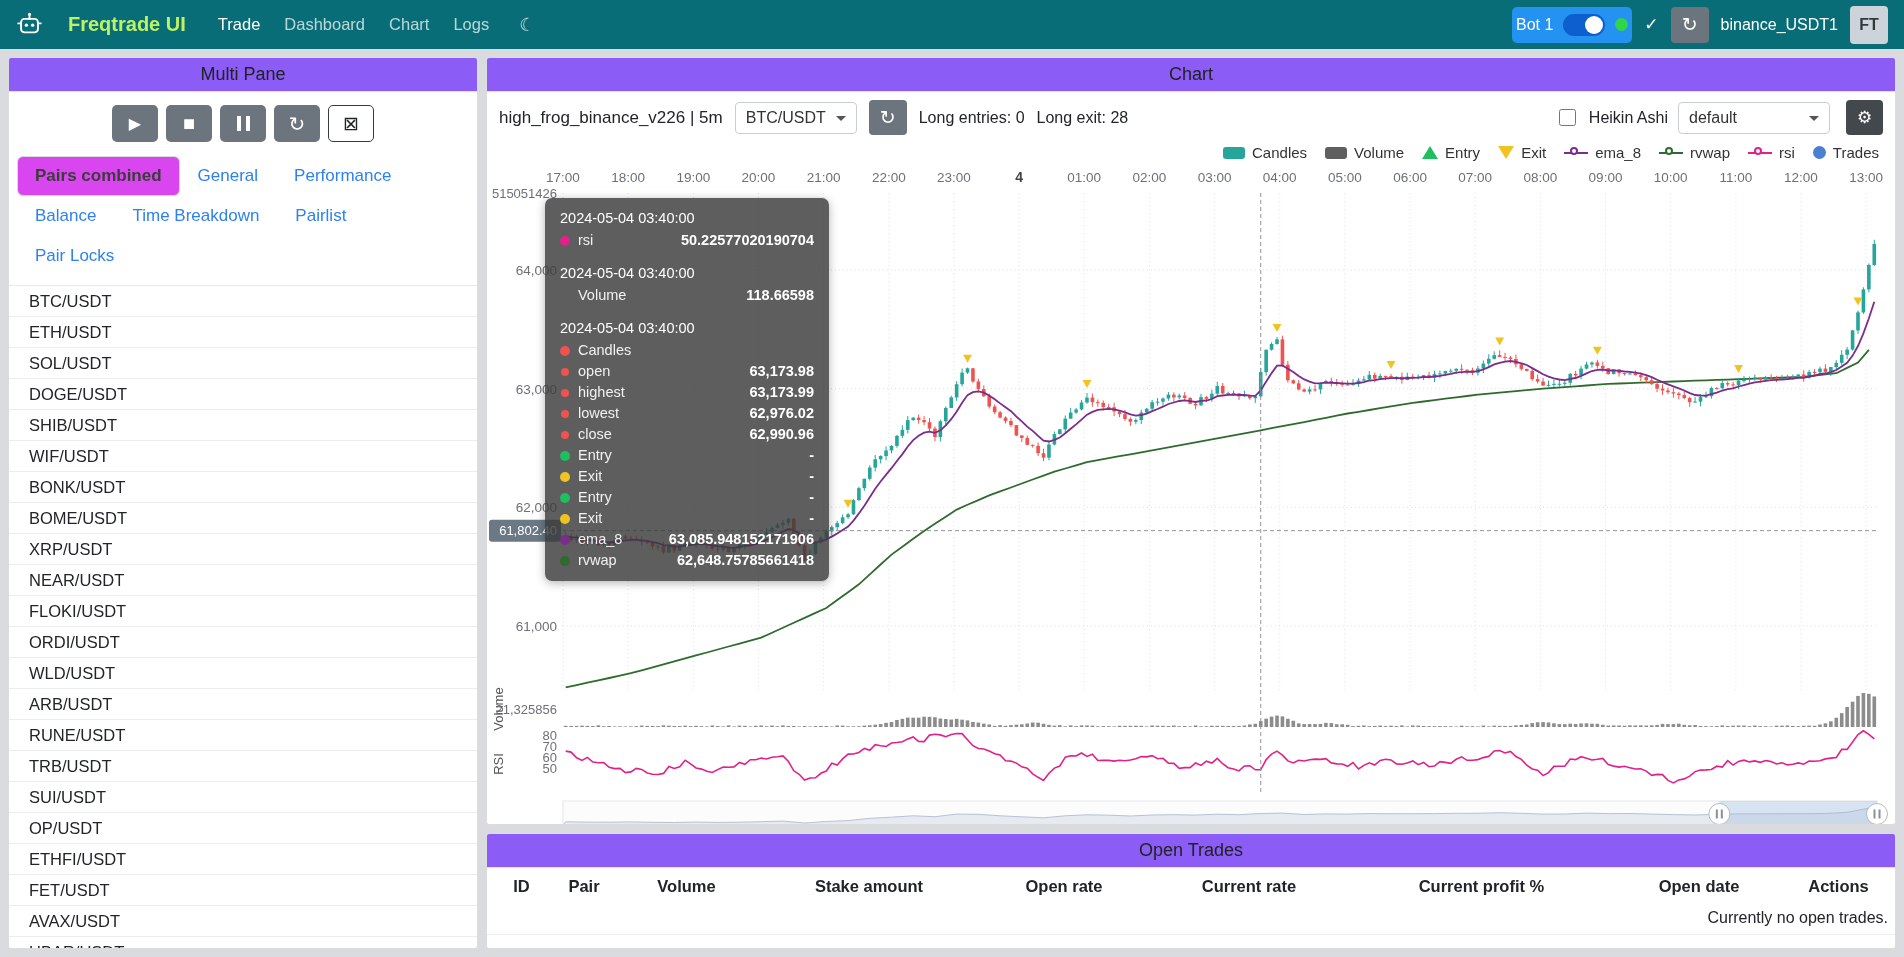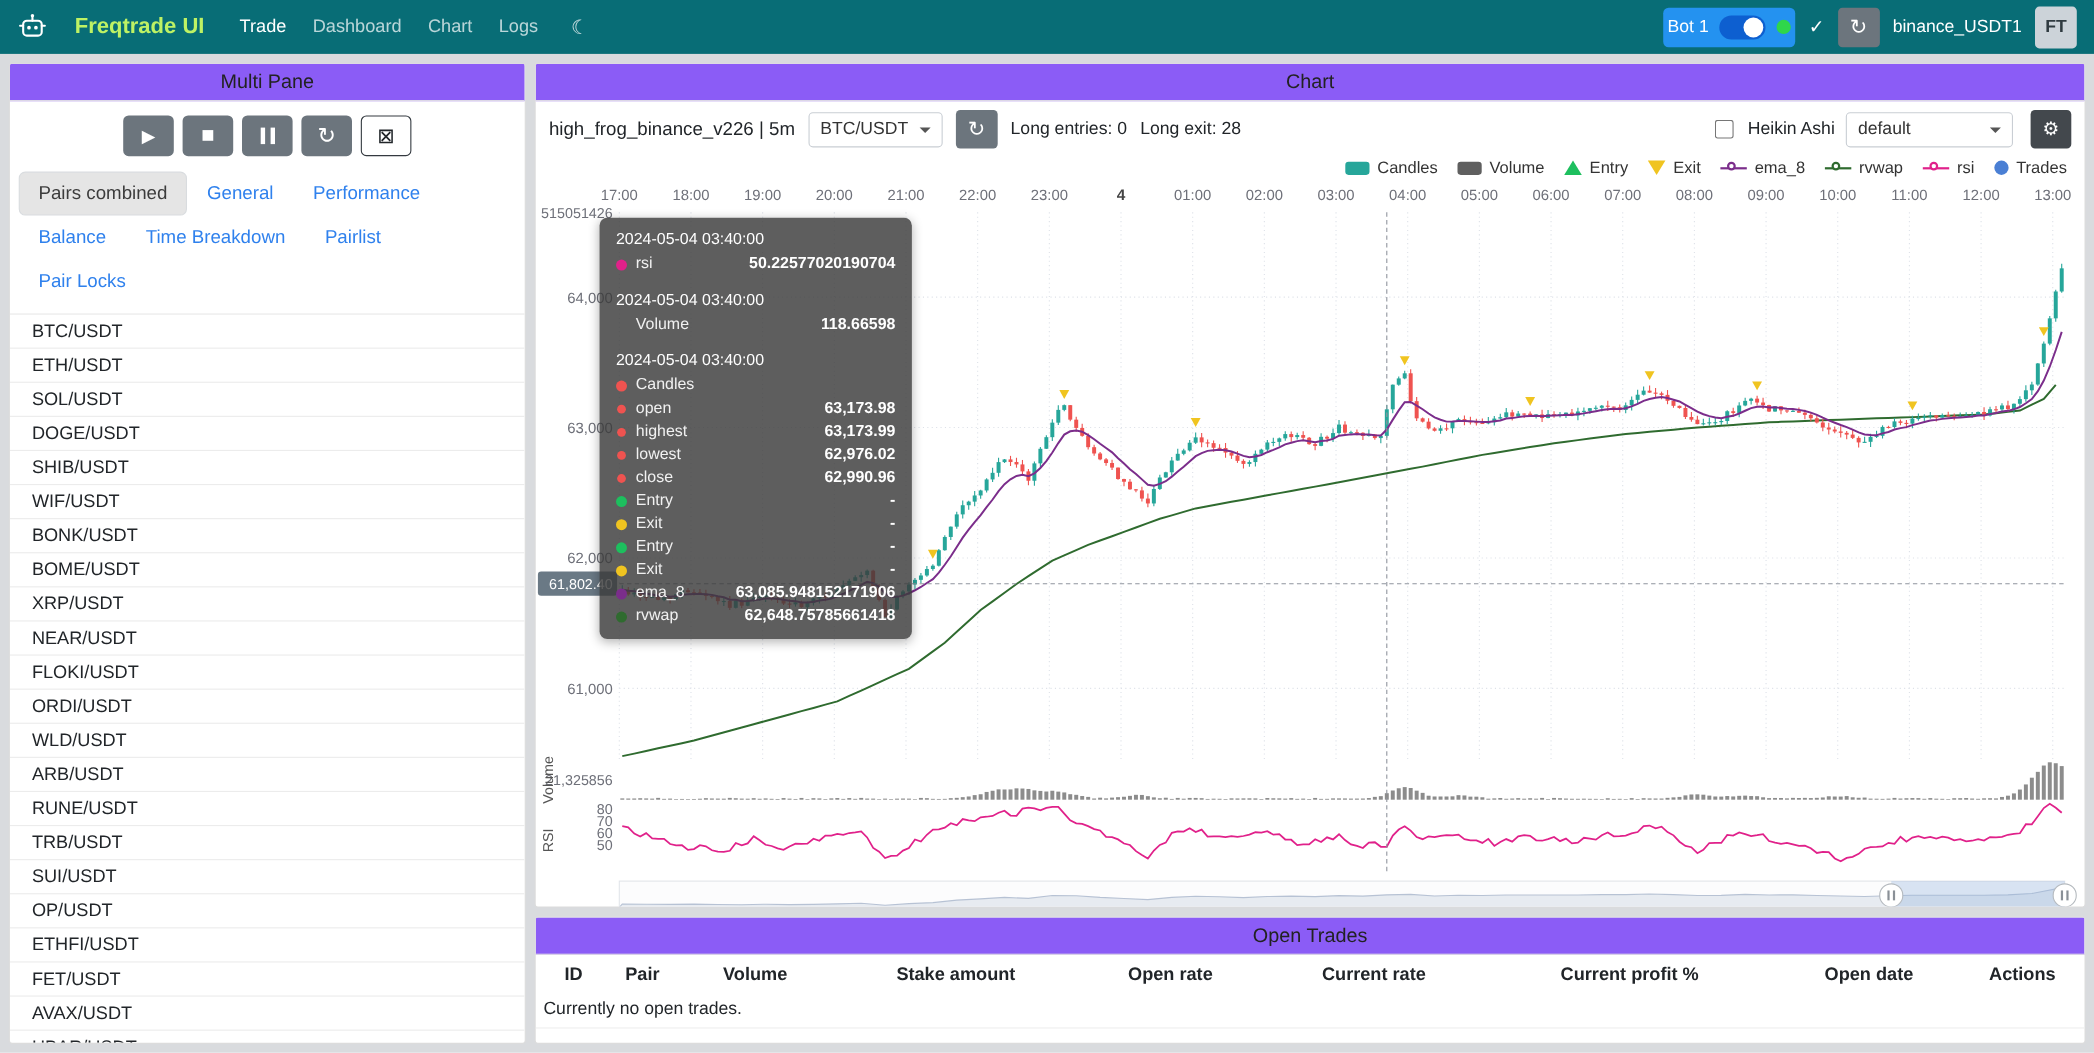"Pairs combined" .tab.active { background: #e5e5e5 -> #d946ef; font-weight: none -> bold }
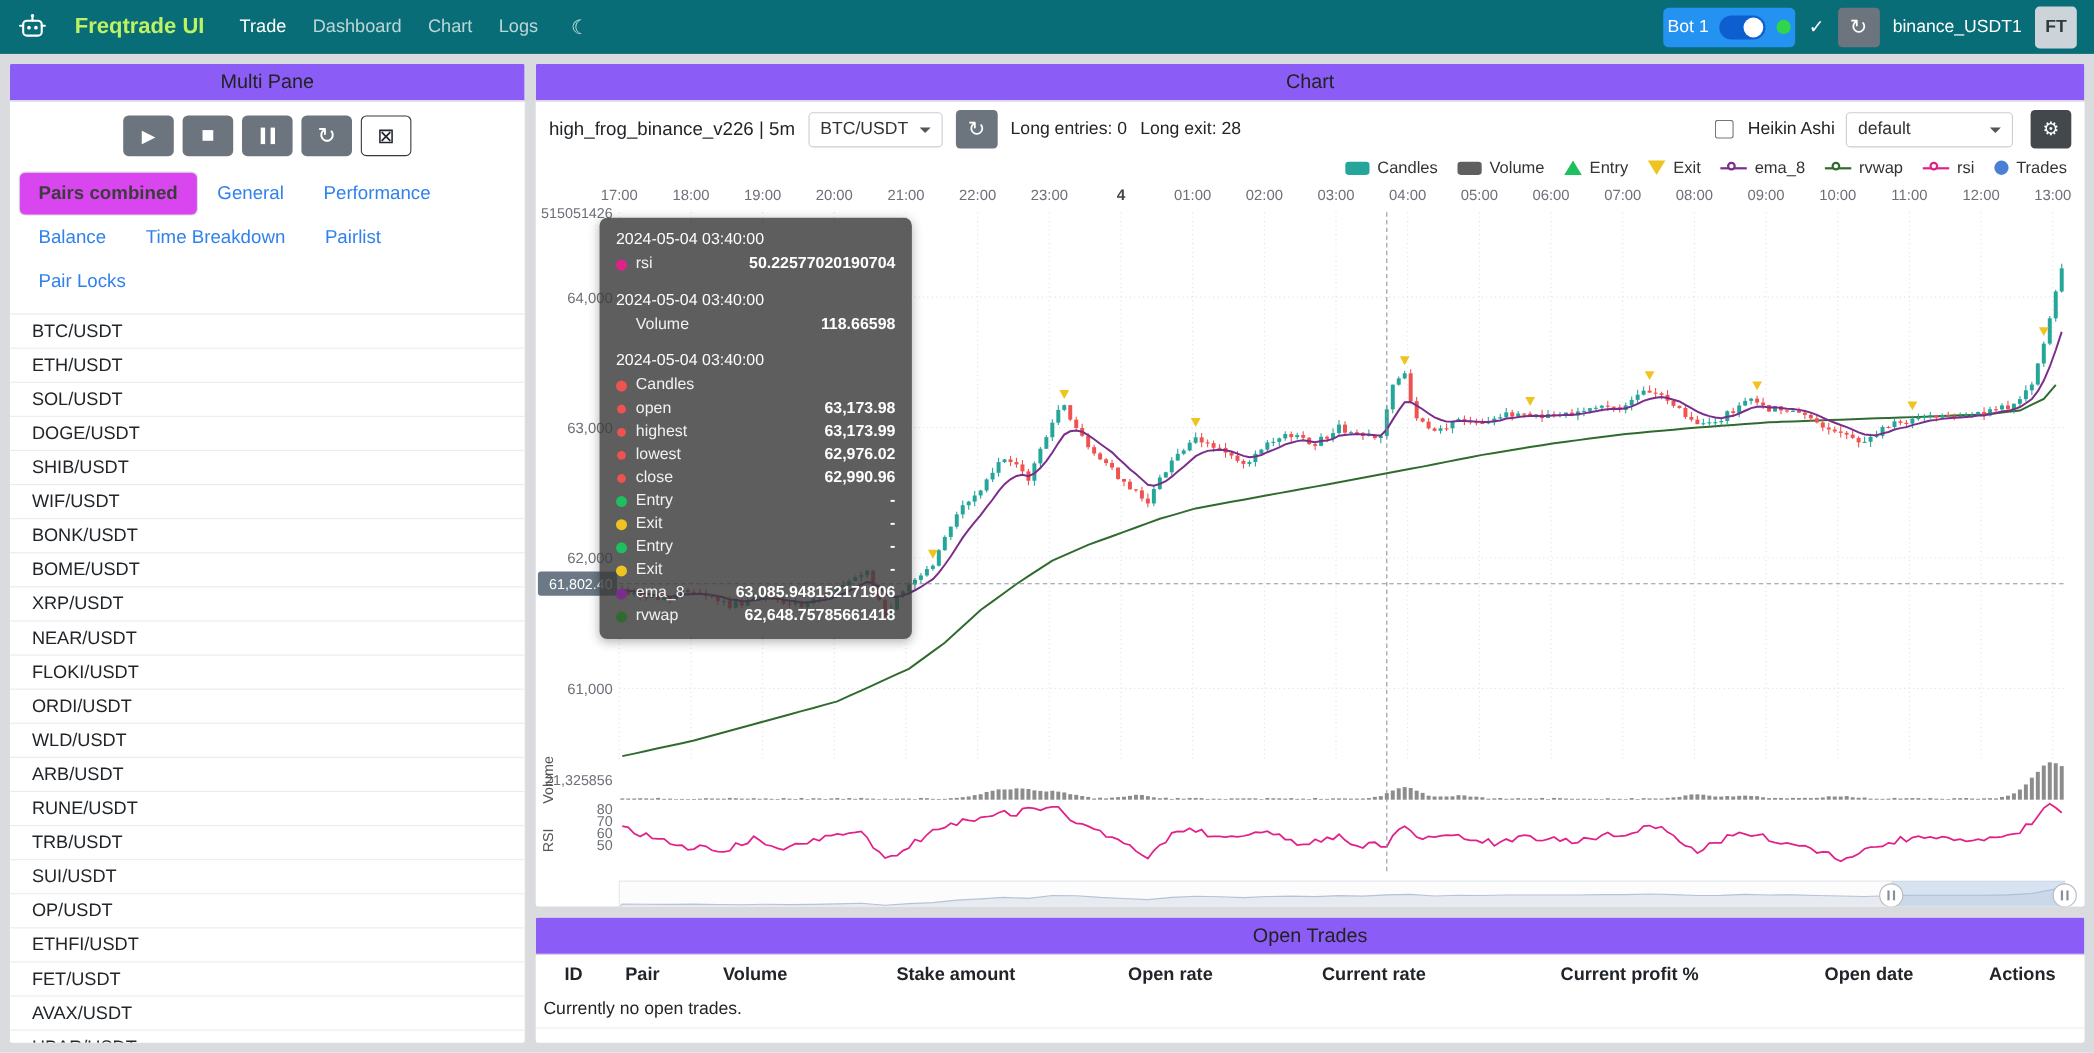"Currently no open trades." .ot-empty { text-align: left -> right }
